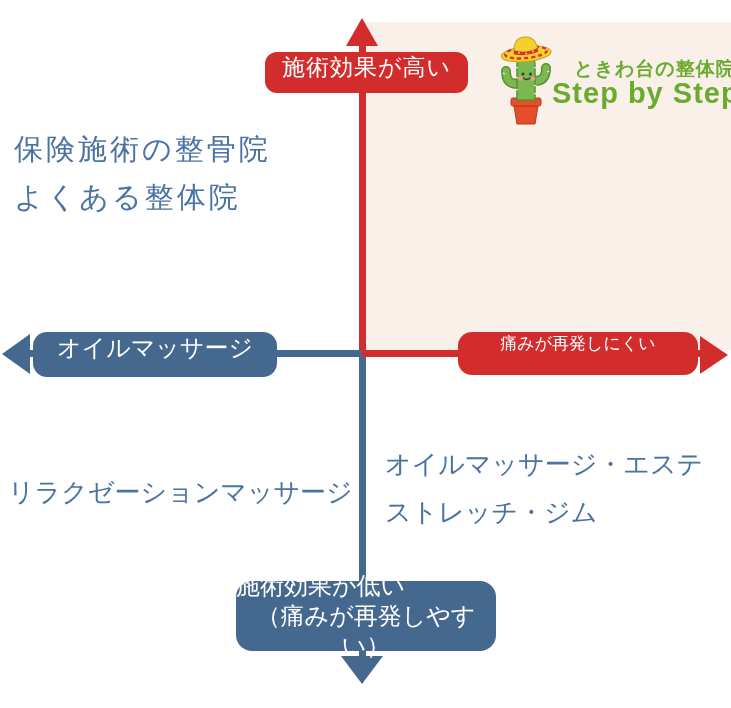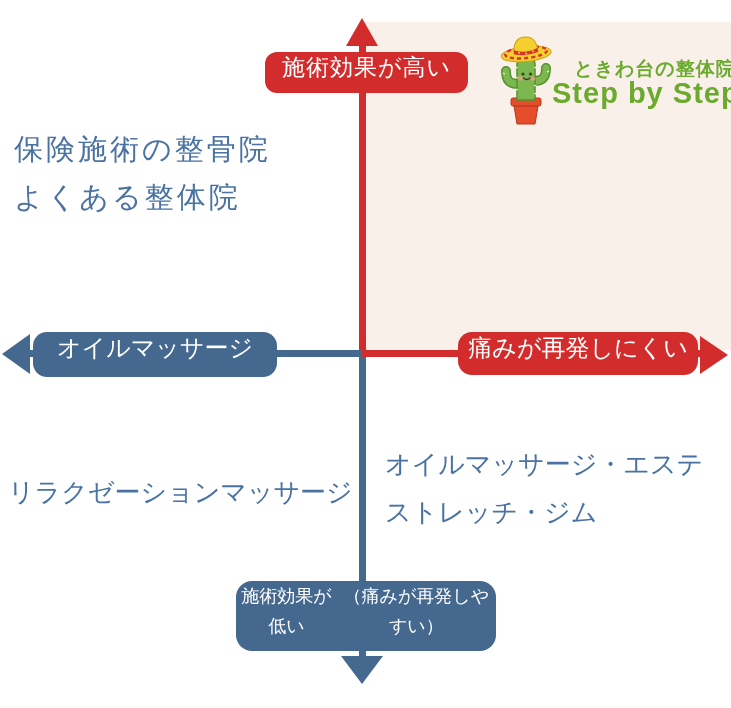"痛みが再発しにくい" .pill-right { font-size: 24px -> 17px }
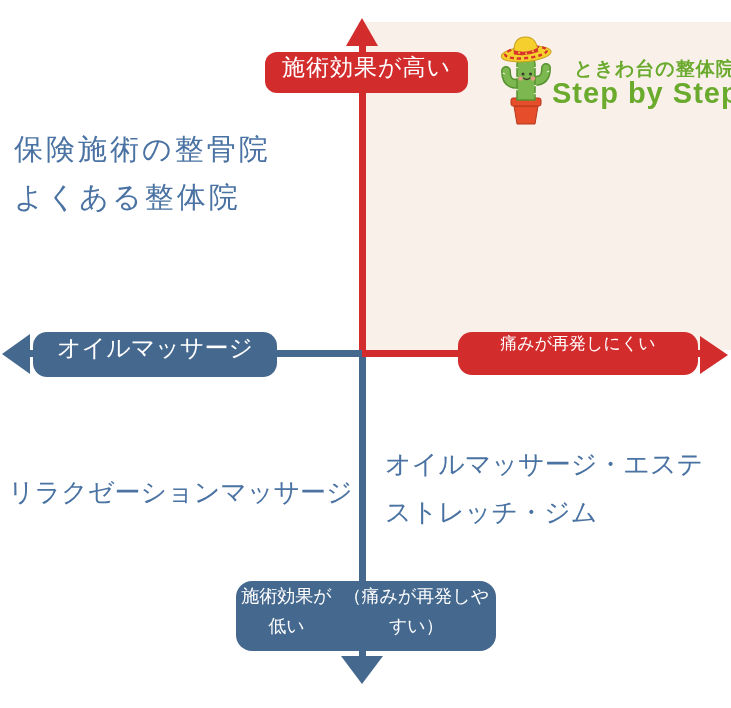"施術効果が低い" .pill-bottom { flex-direction: row -> column; font-size: 18px -> 24px }
